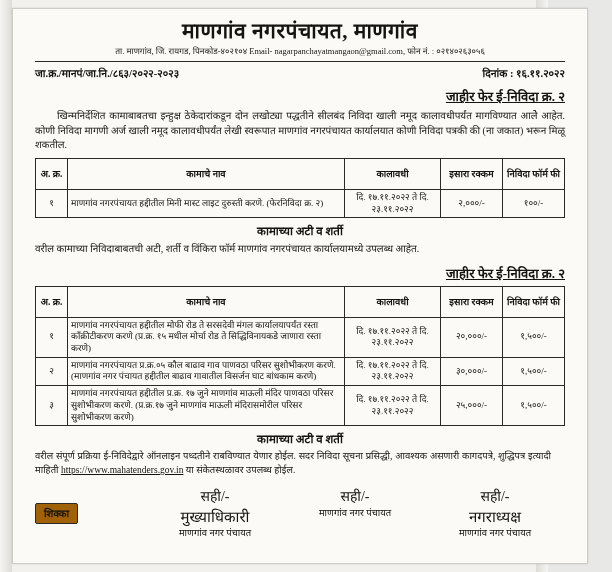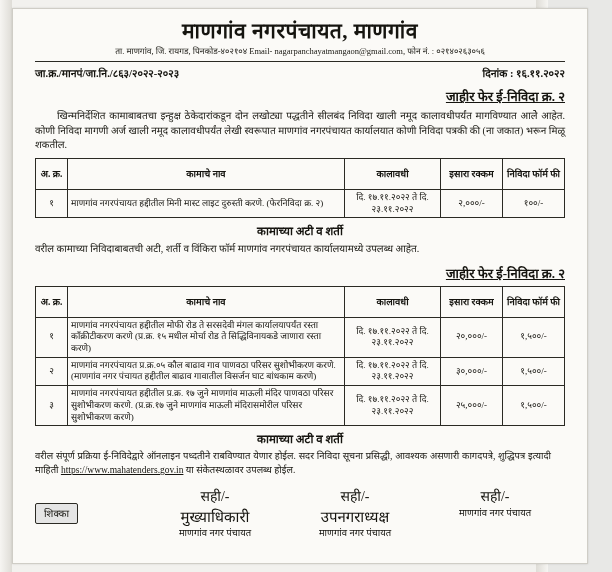"शिक्का" .stampbox { background: #e5e5e5 -> #a16207; font-weight: none -> bold }
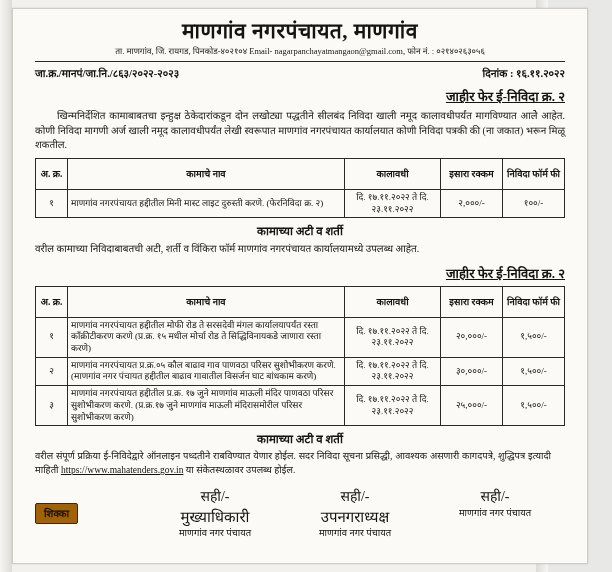"उपनगराध्यक्ष" div.sig-name { html: <div>उपनगराध्यक्ष</div> -> none }
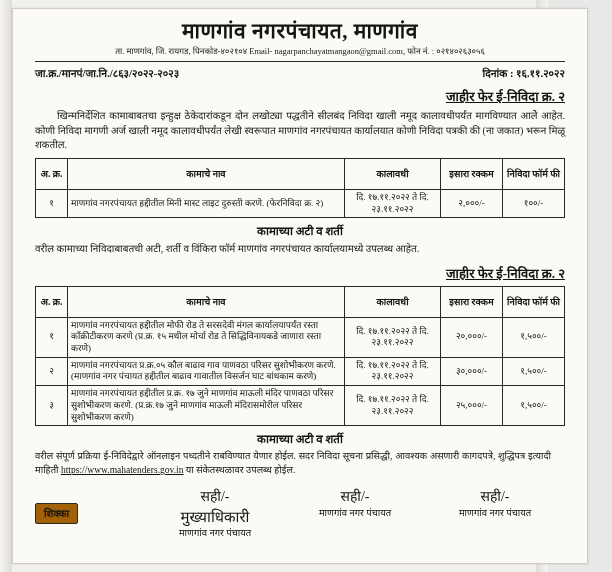"नगराध्यक्ष" div.sig-name { html: none -> <div>नगराध्यक्ष</div> }
